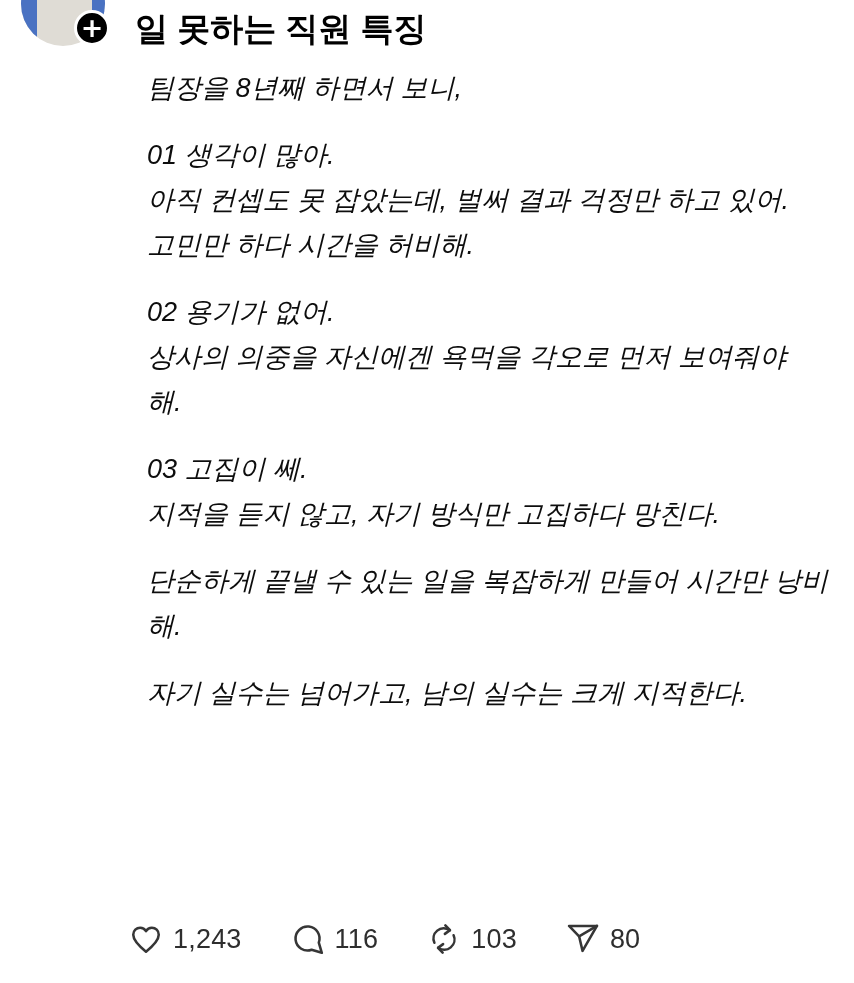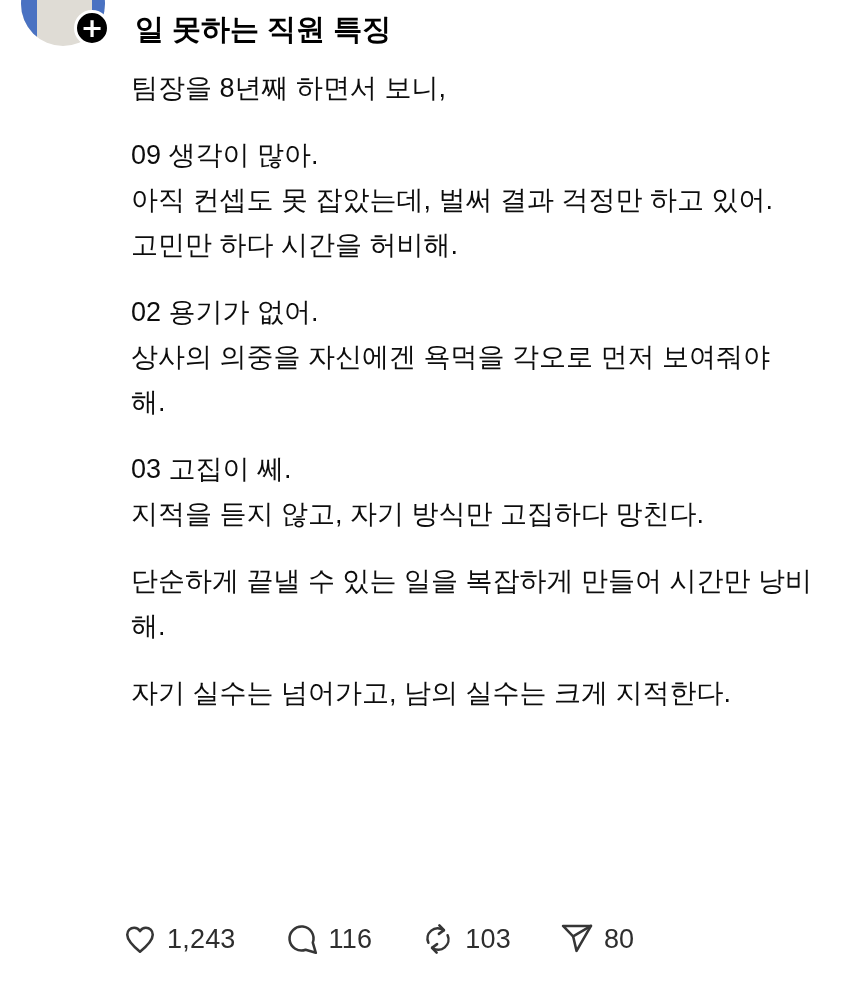"일 못하는 직원 특징" .title { font-size: 29px -> 33px }
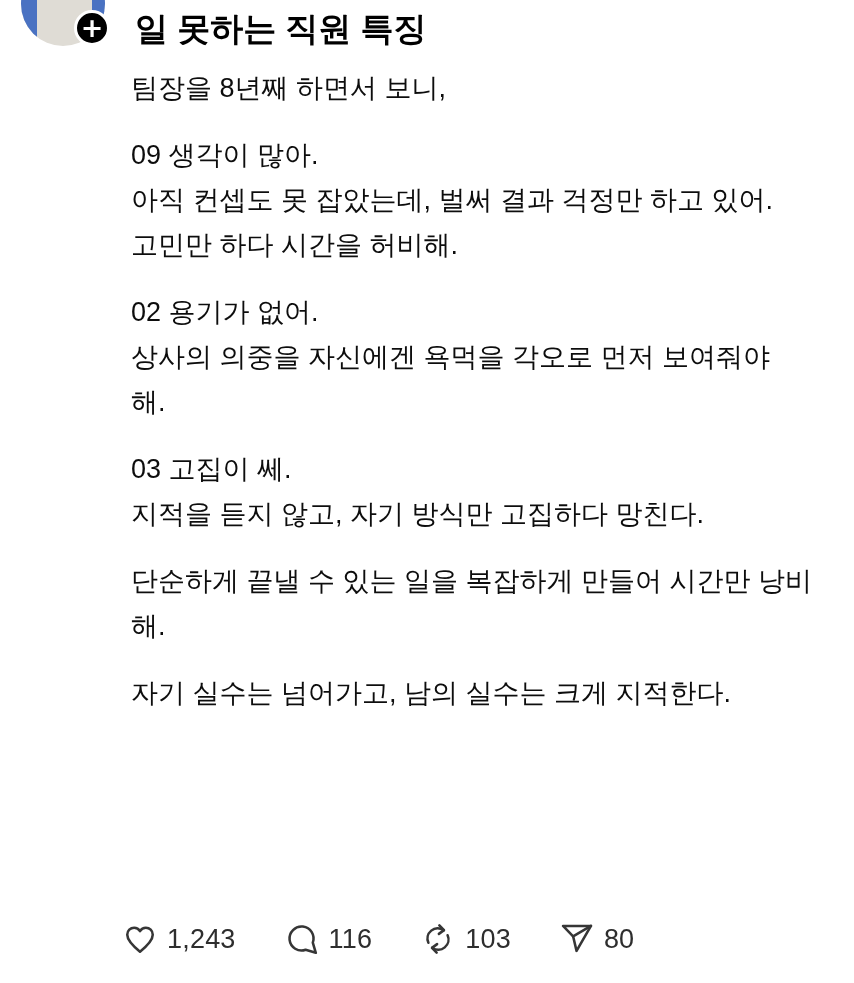"팀장을 8년째 하면서 보니," .para { font-style: none -> italic; margin: 0 0 22px 0 -> 0 0 22px 16px }
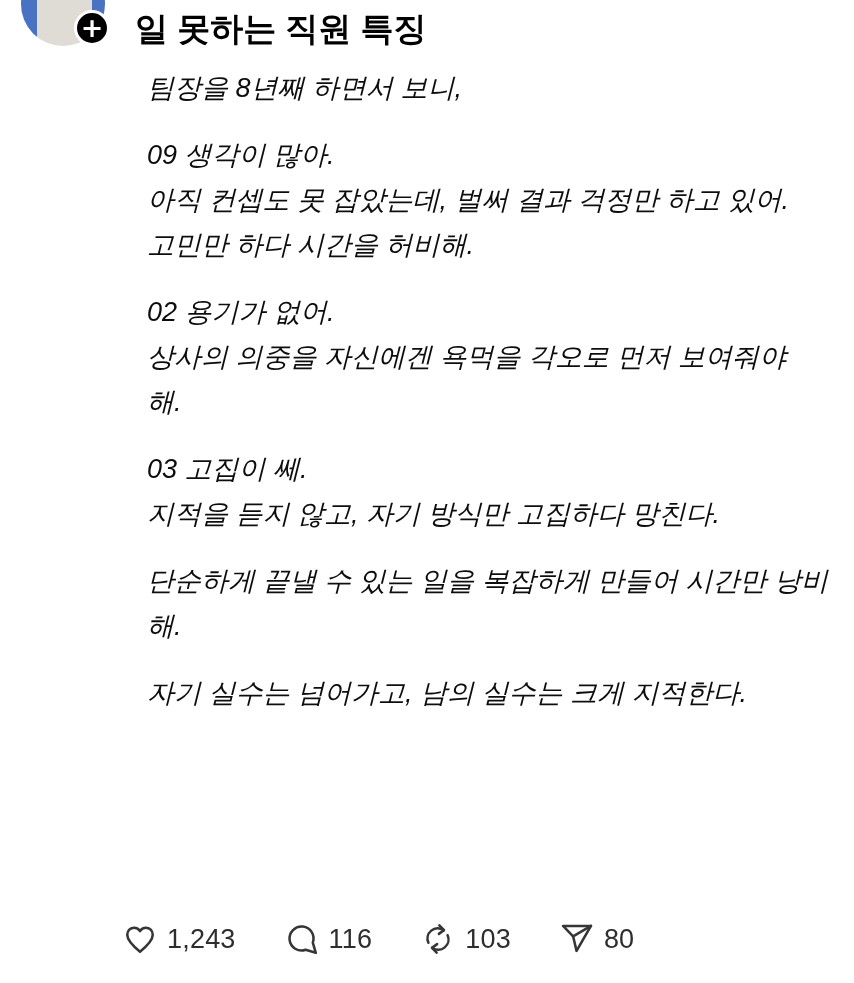"09 생각이 많아." div.line { text: 09 -> 01 }
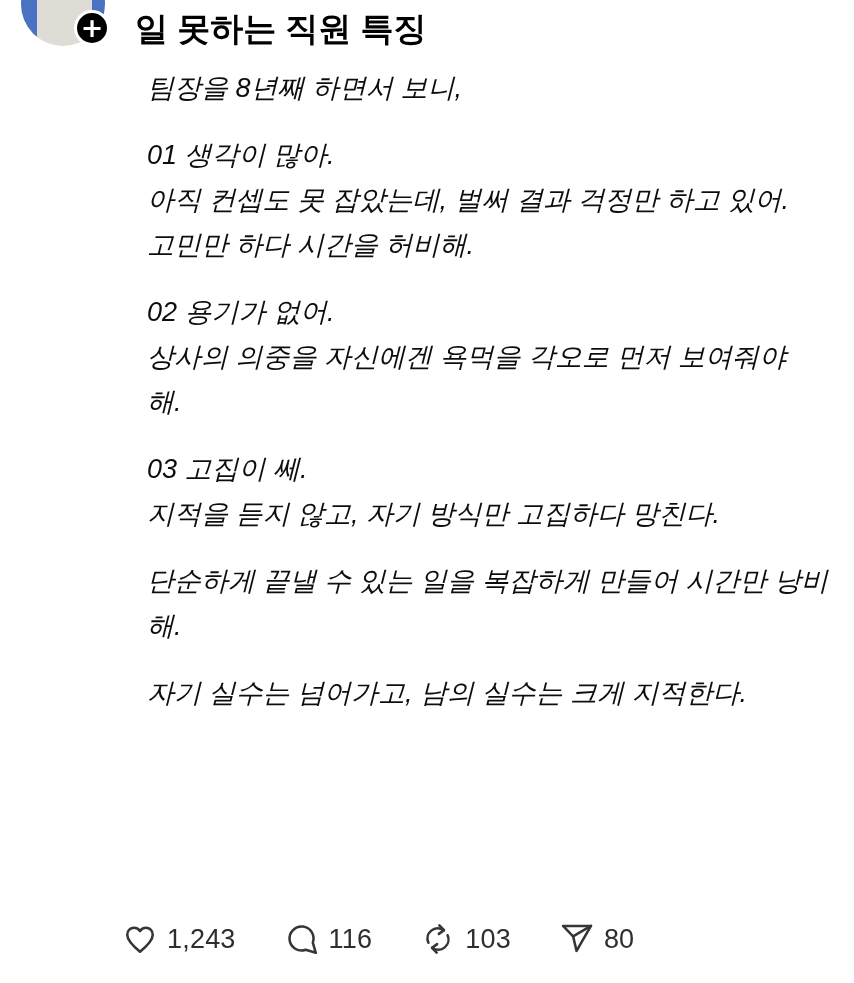"1,243" .actions { left: 122px -> 128px }
